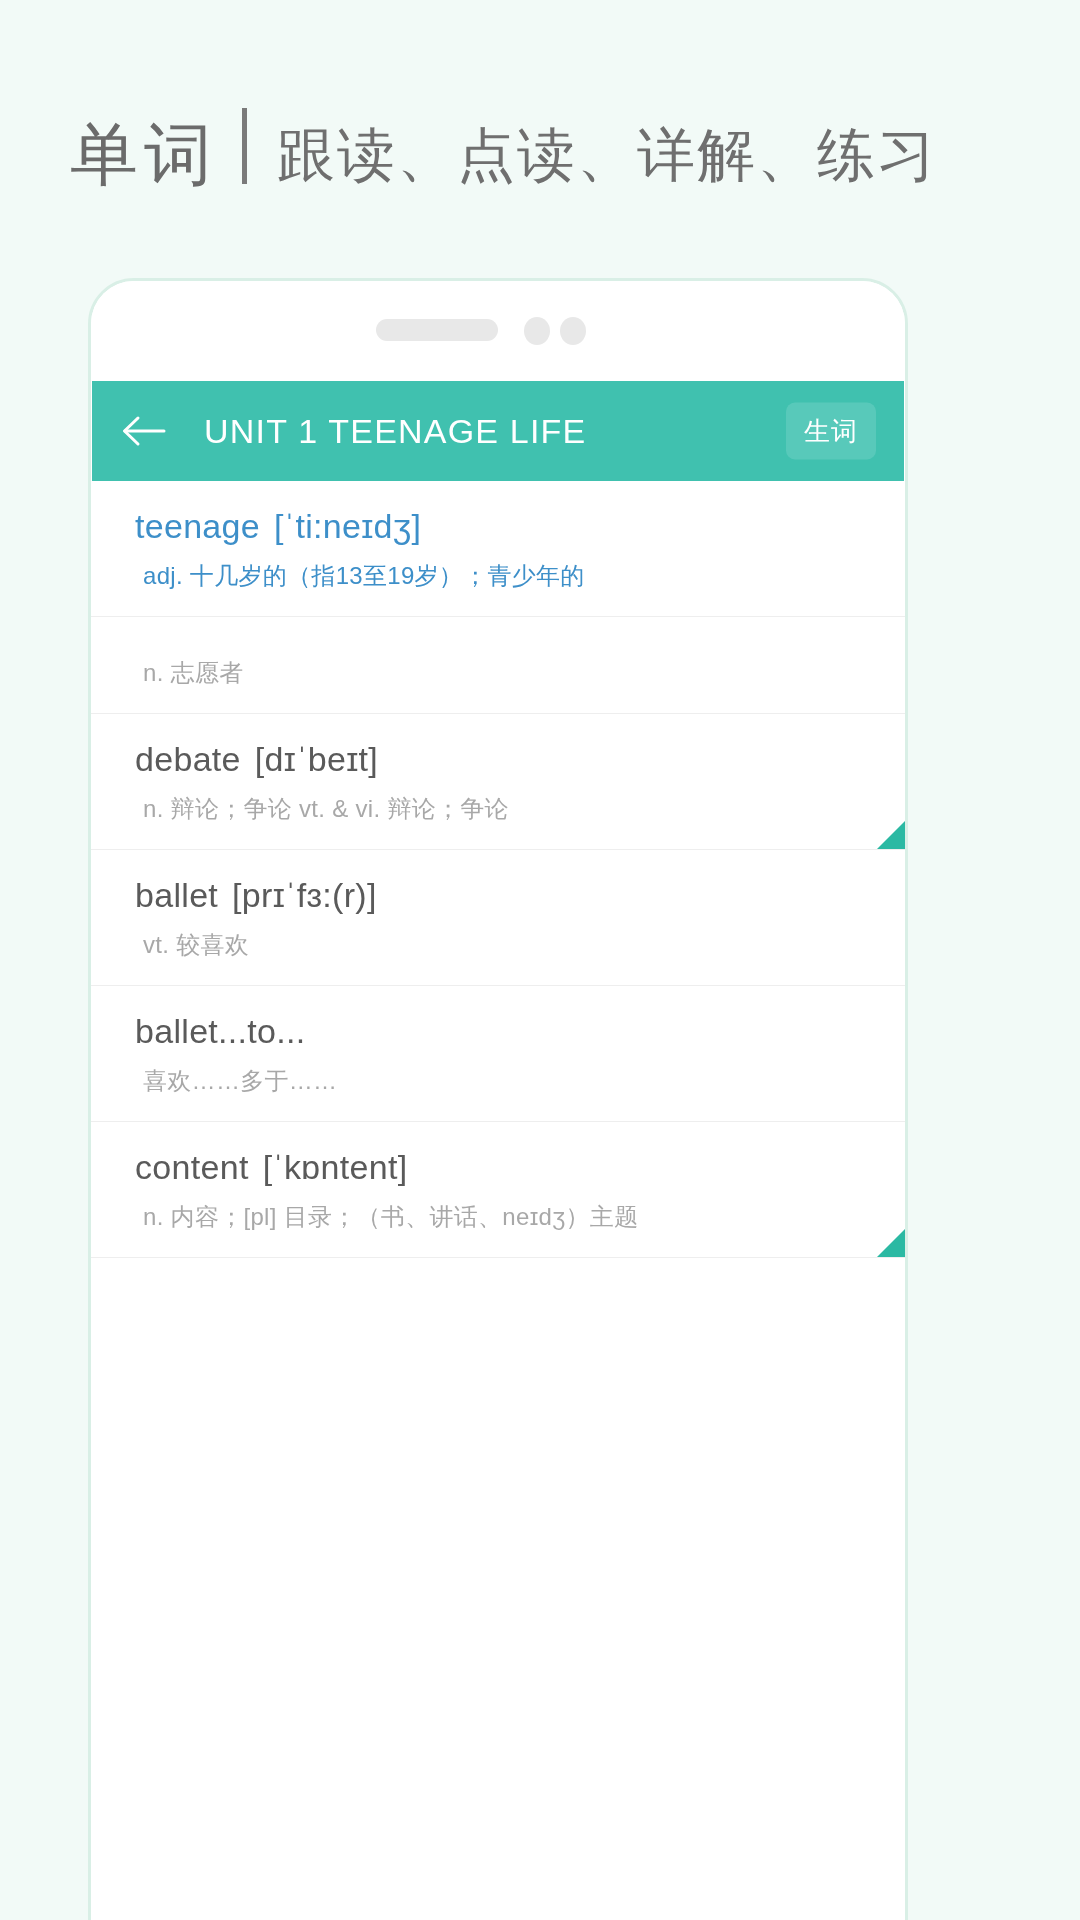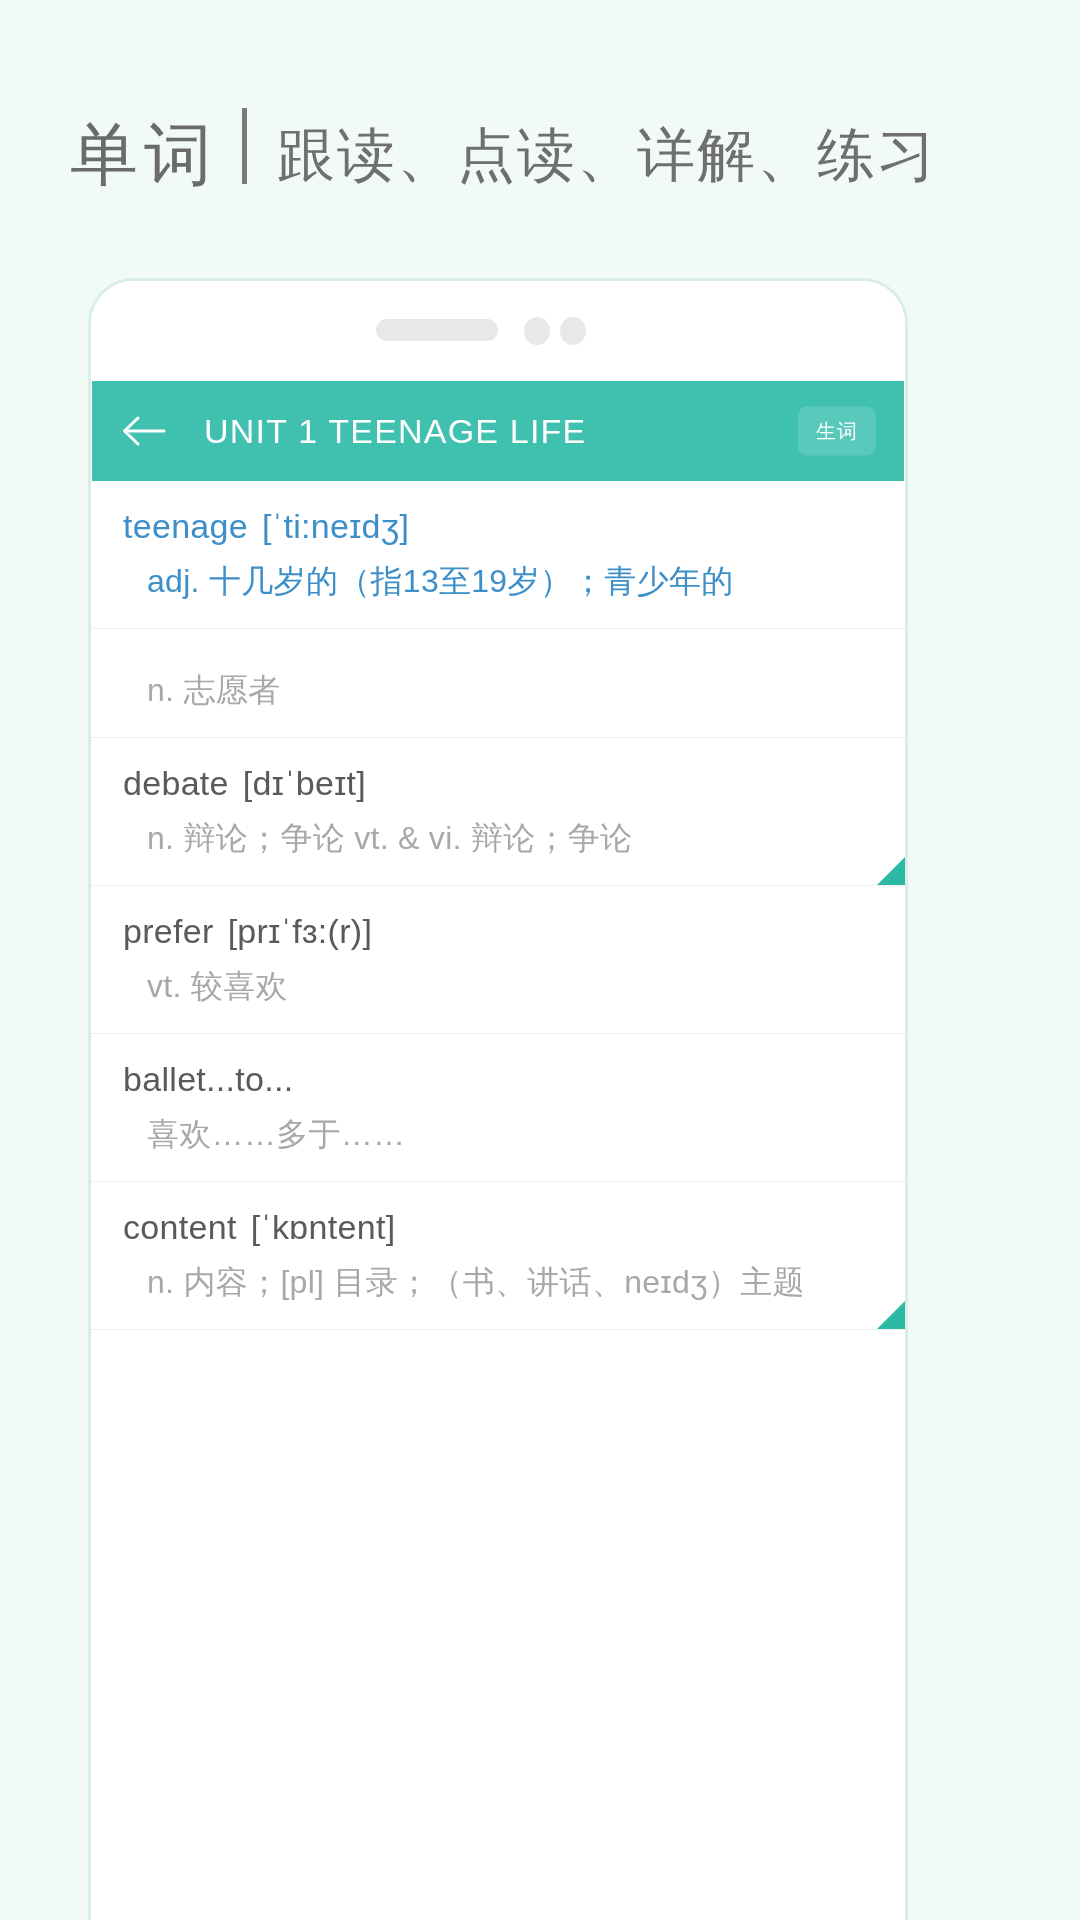"生词" .newword-badge { font-size: 20px -> 26px }
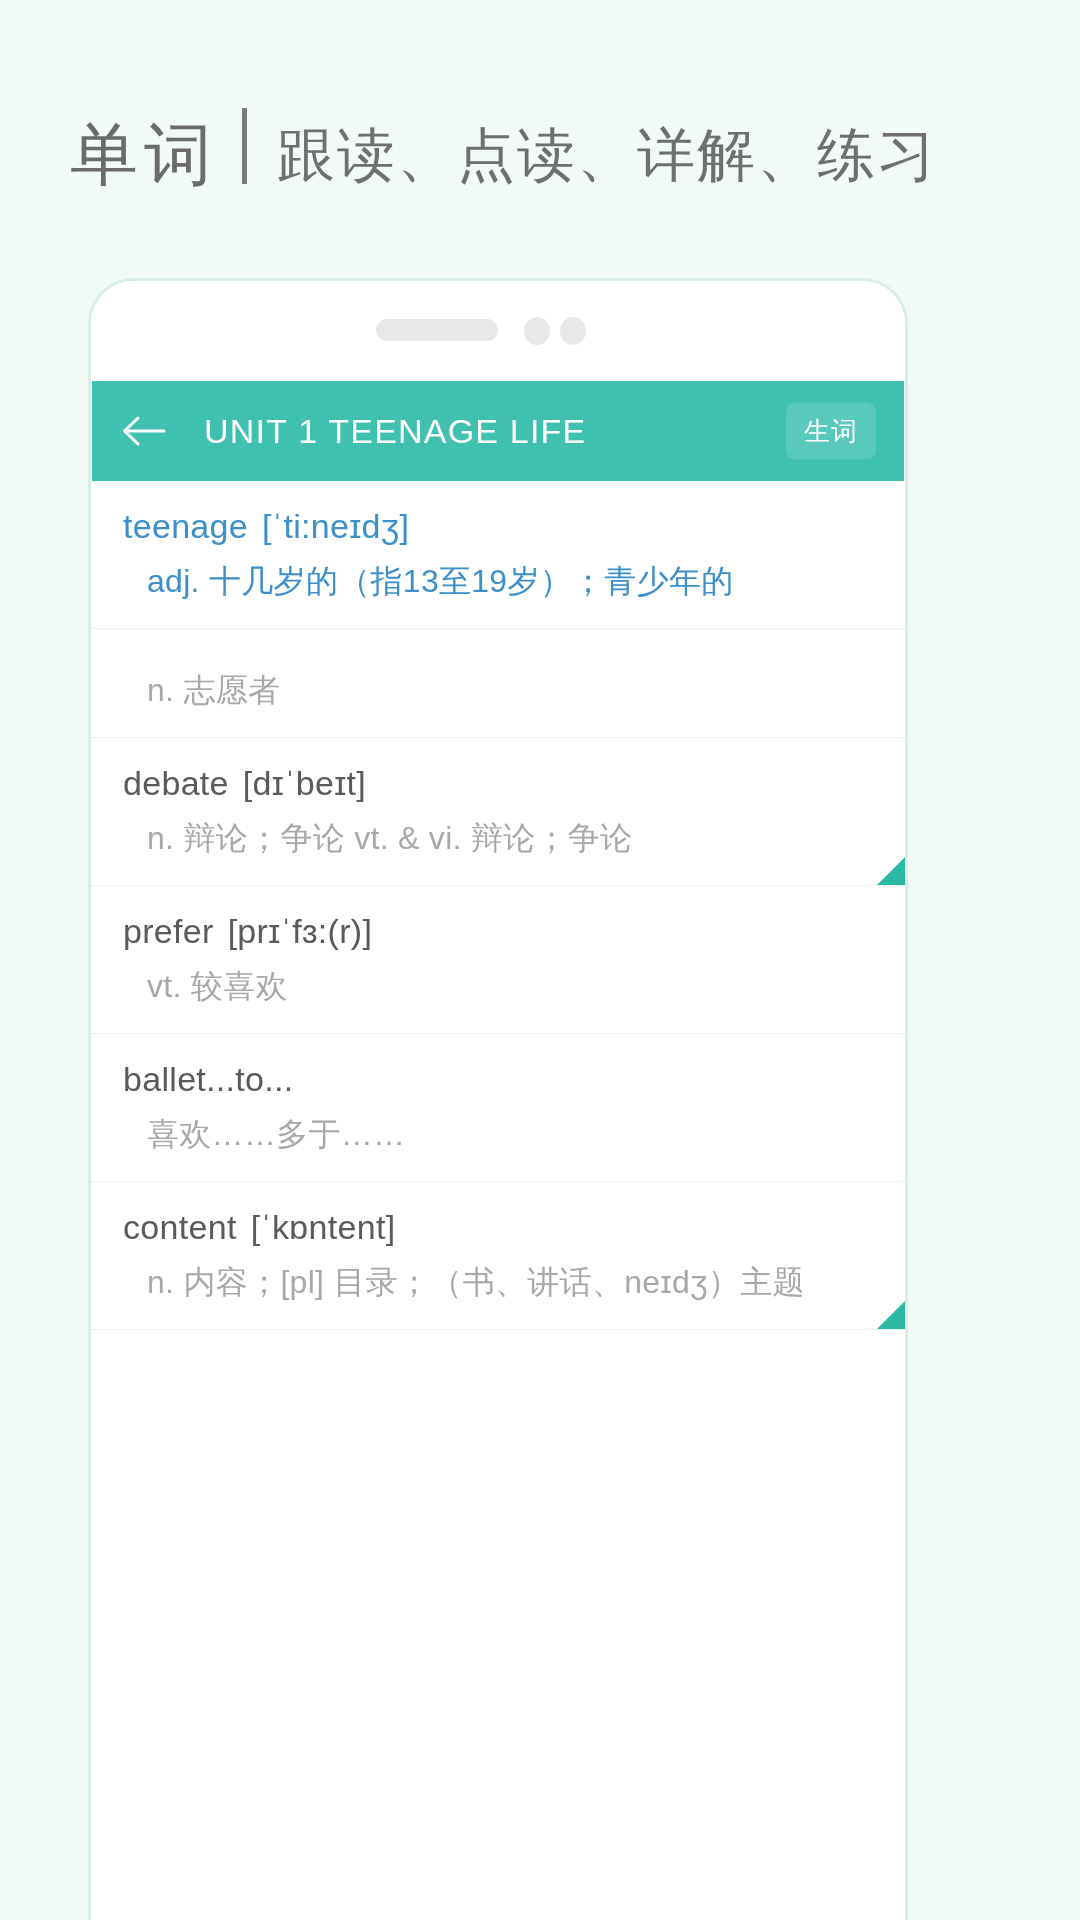"teenage [ˈti:neɪdʒ]" .word-item { padding: 26px 34px 24px 32px -> 26px 34px 24px 44px }
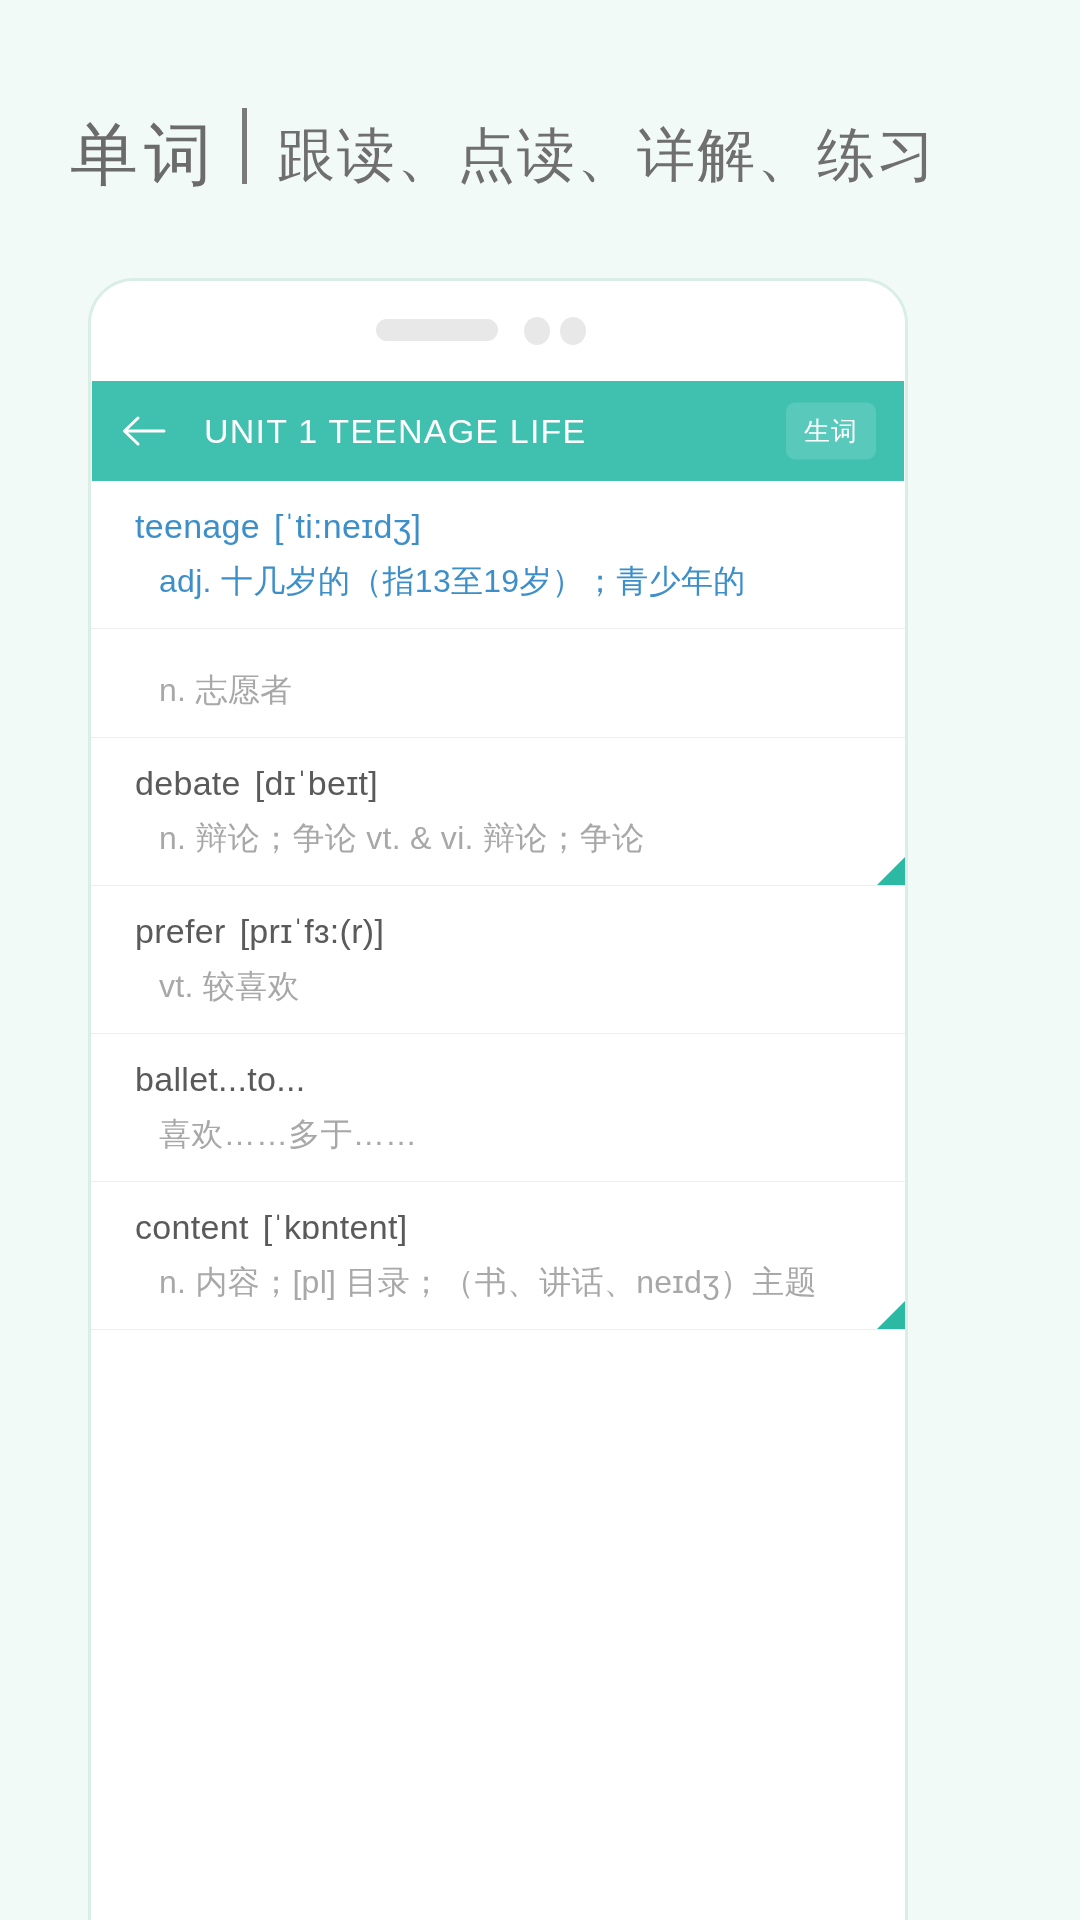"adj. 十几岁的（指13至19岁）；青少年的" .word-def { font-size: 32px -> 24px; margin-left: 24px -> 8px }
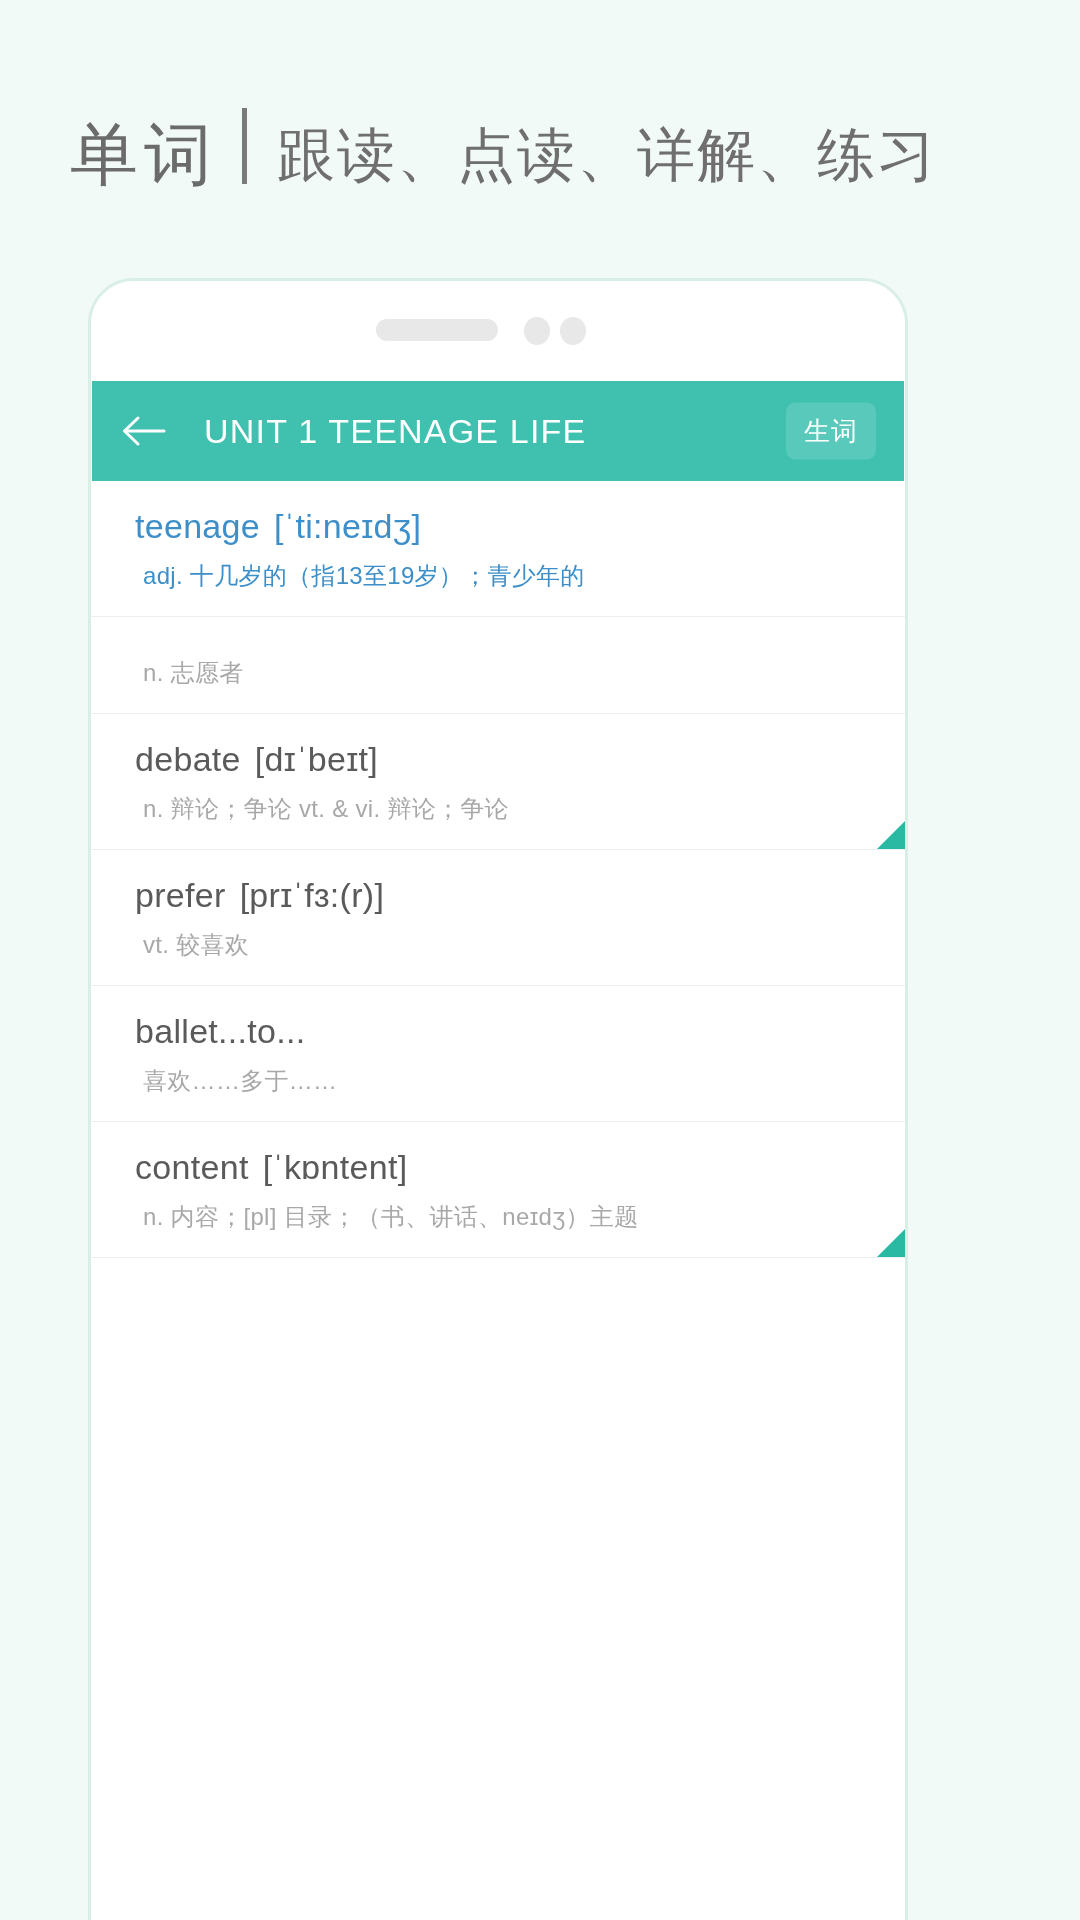"prefer" span { text: prefer -> ballet }
